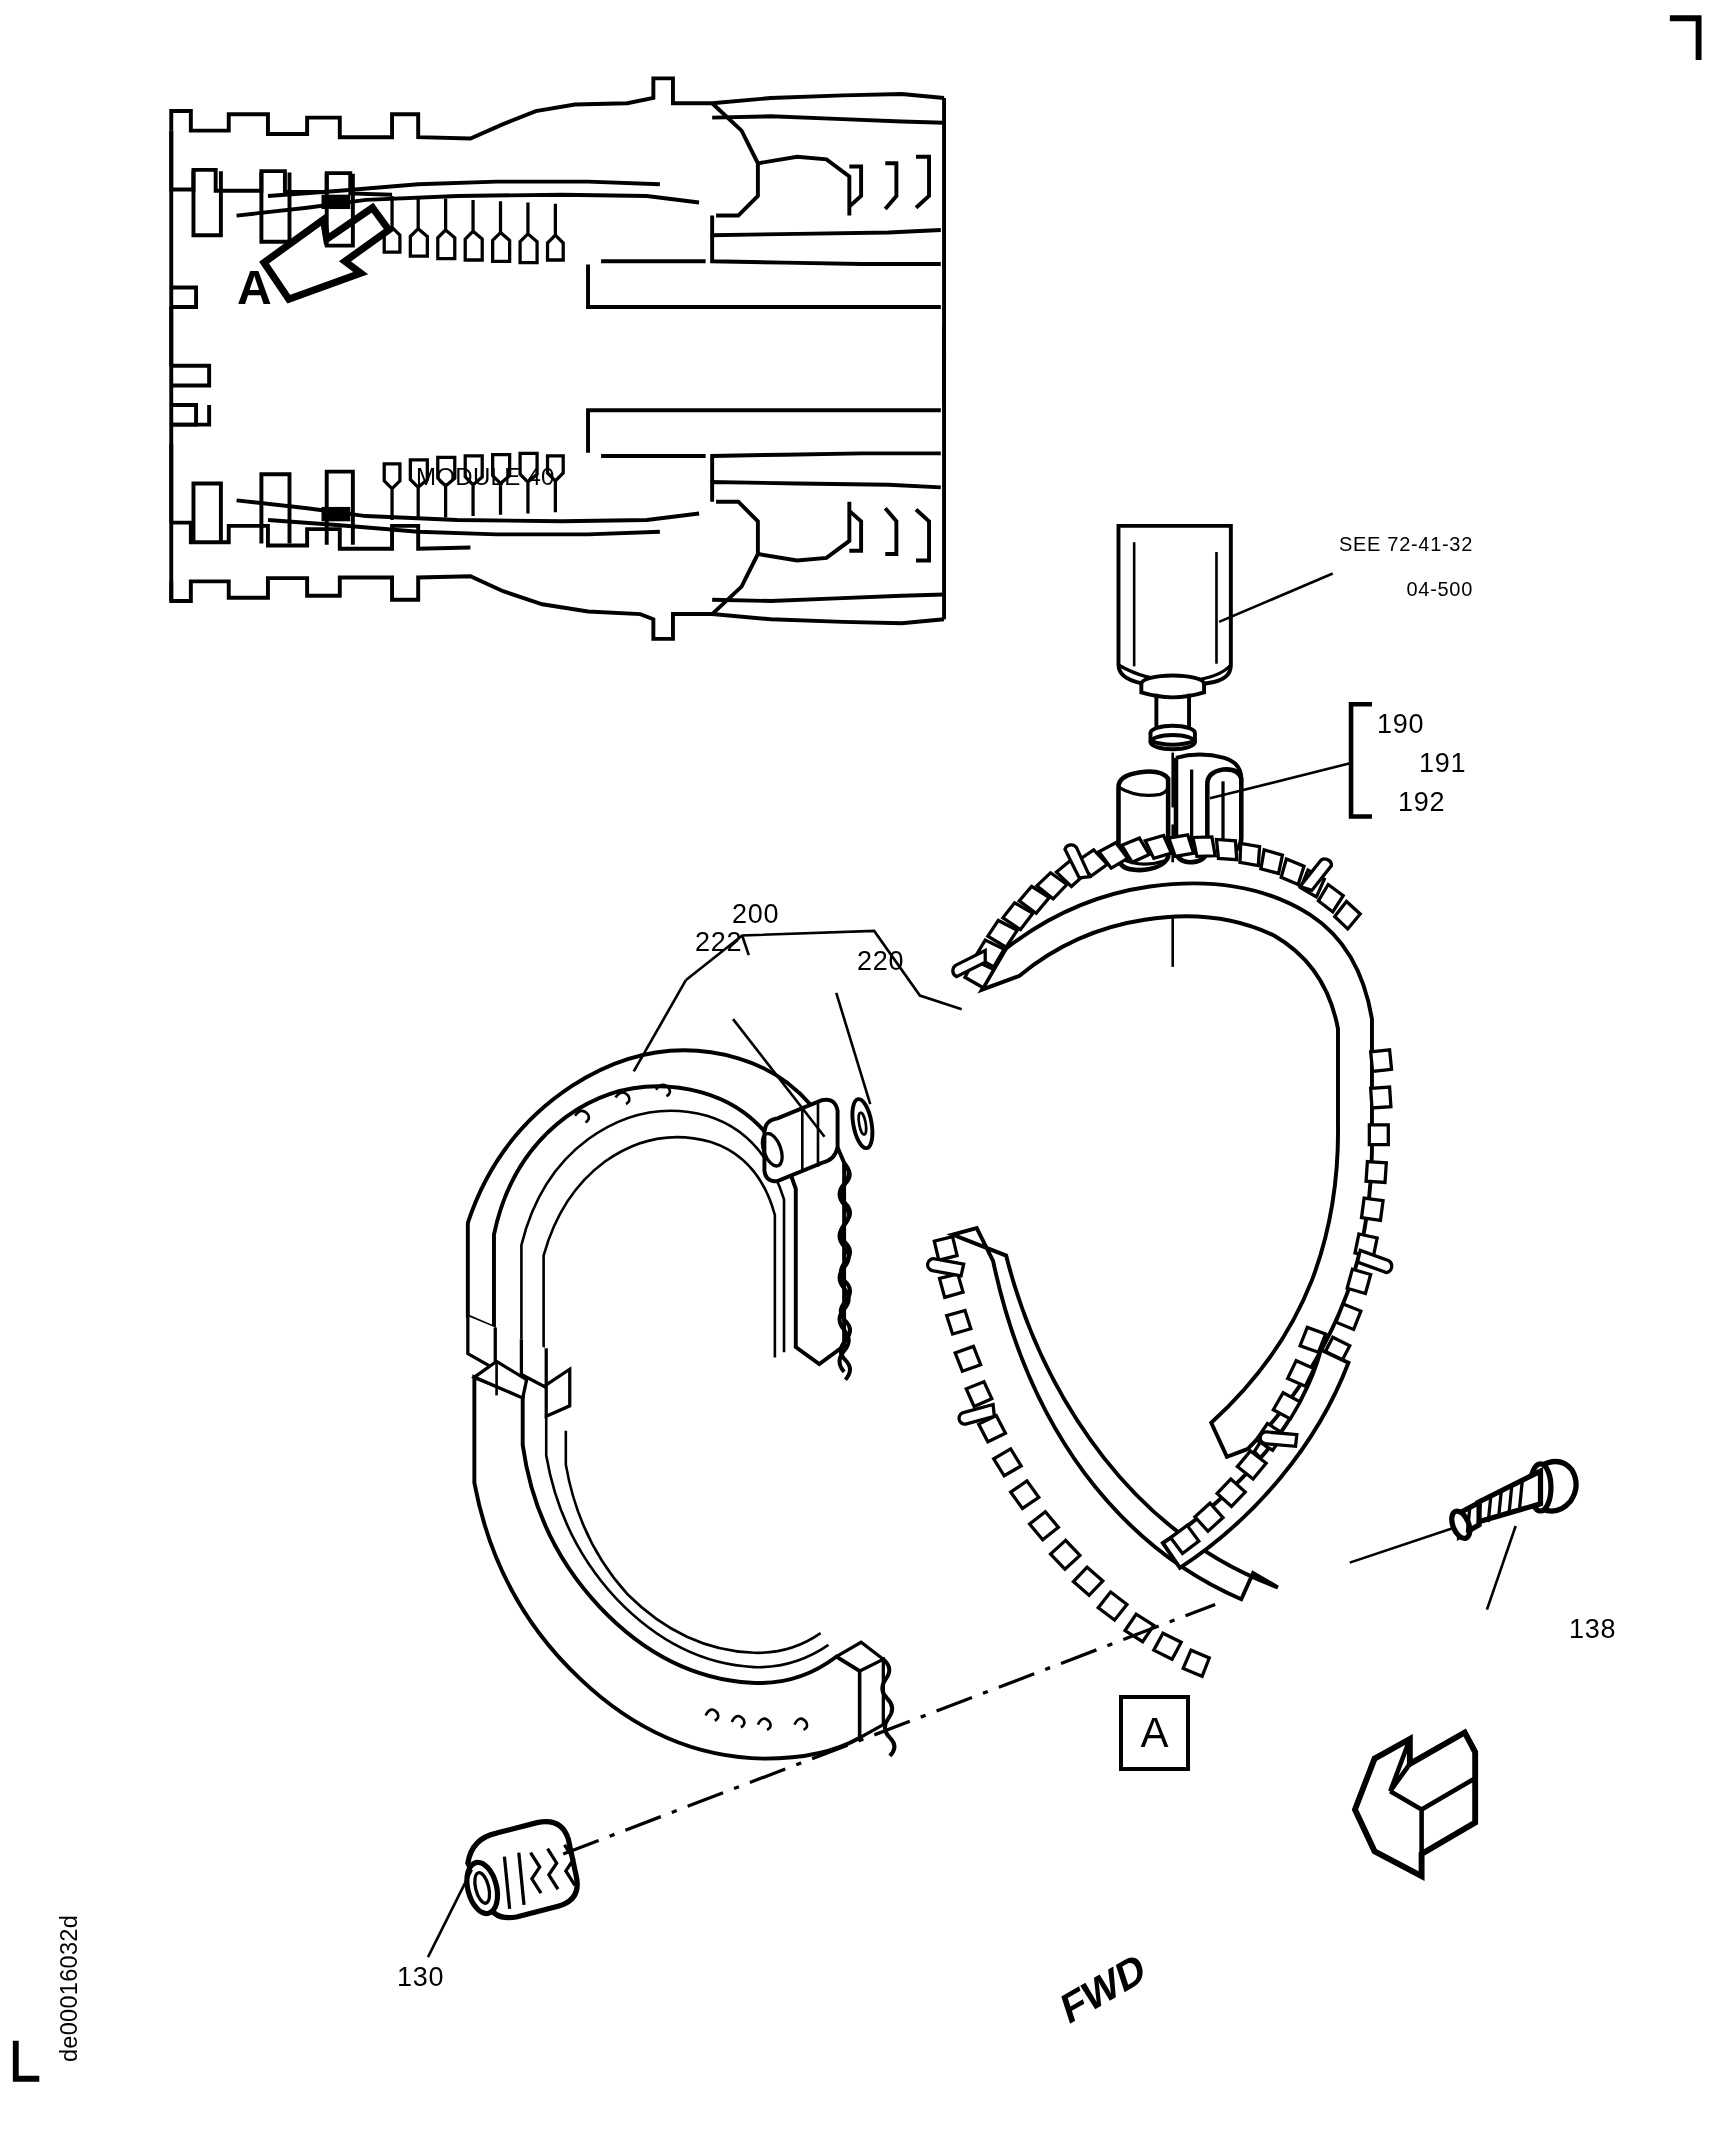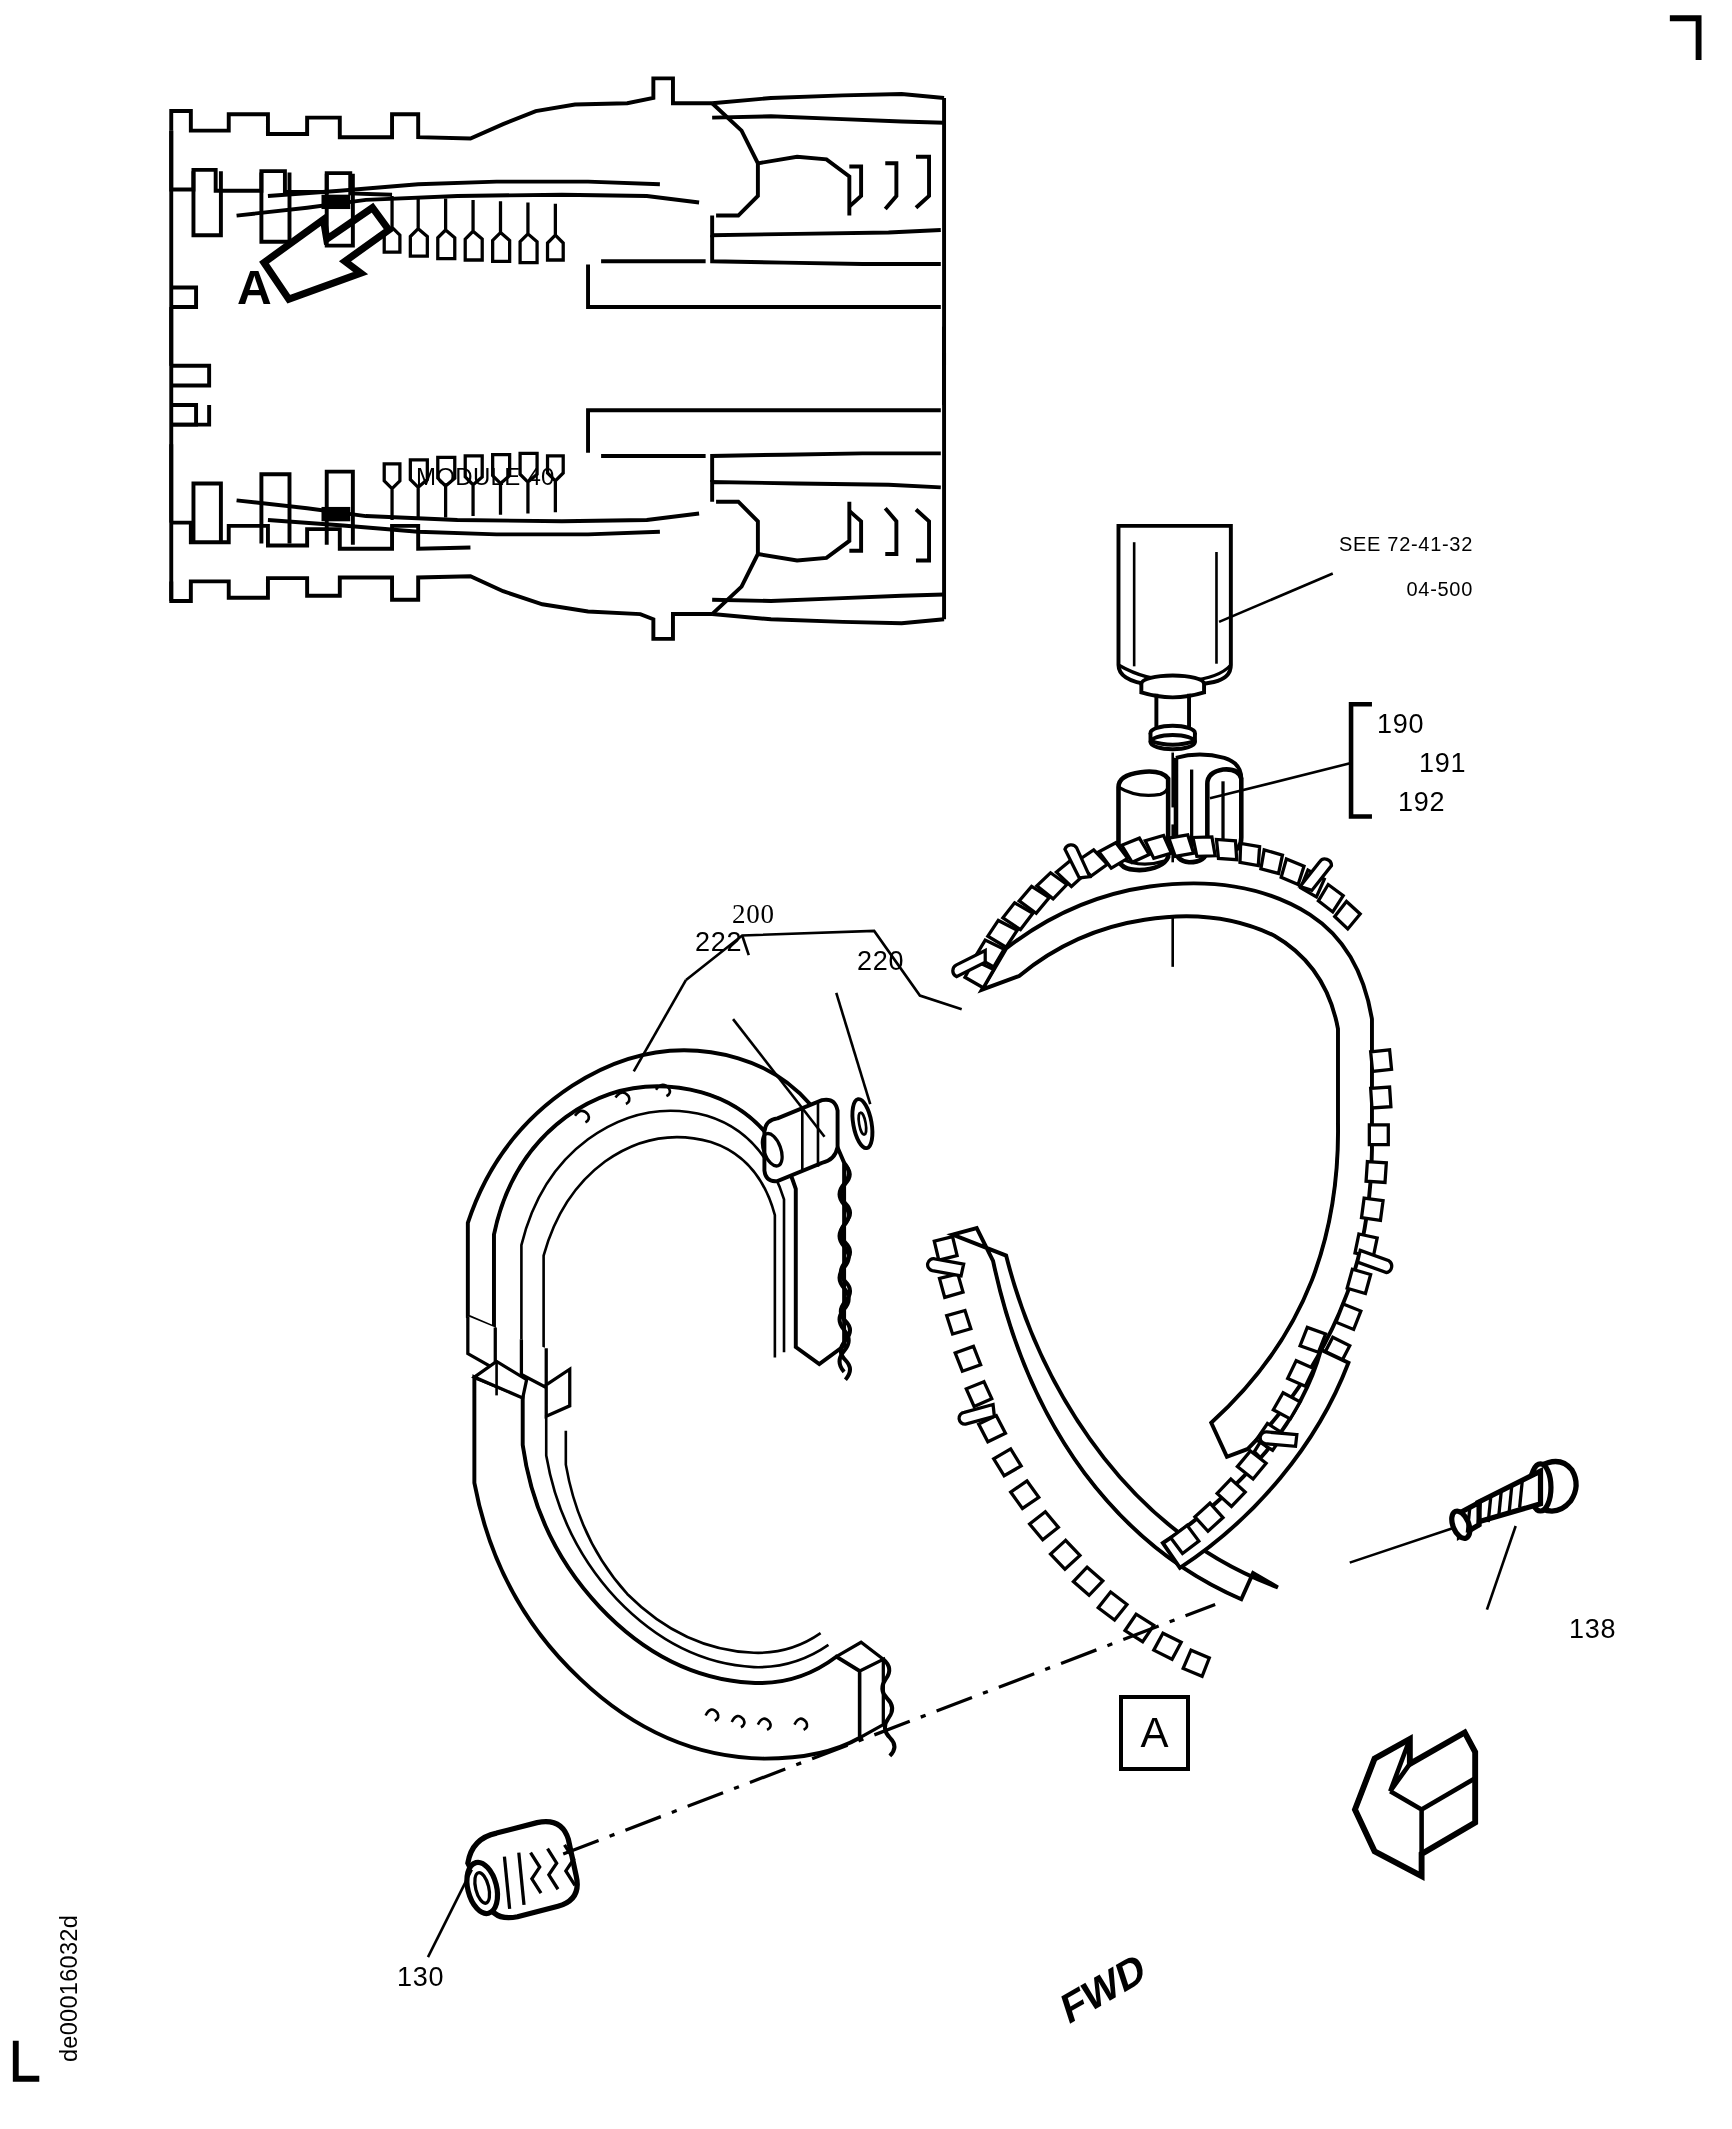"200" div.lbl { font-family: Liberation Serif, serif -> none }
